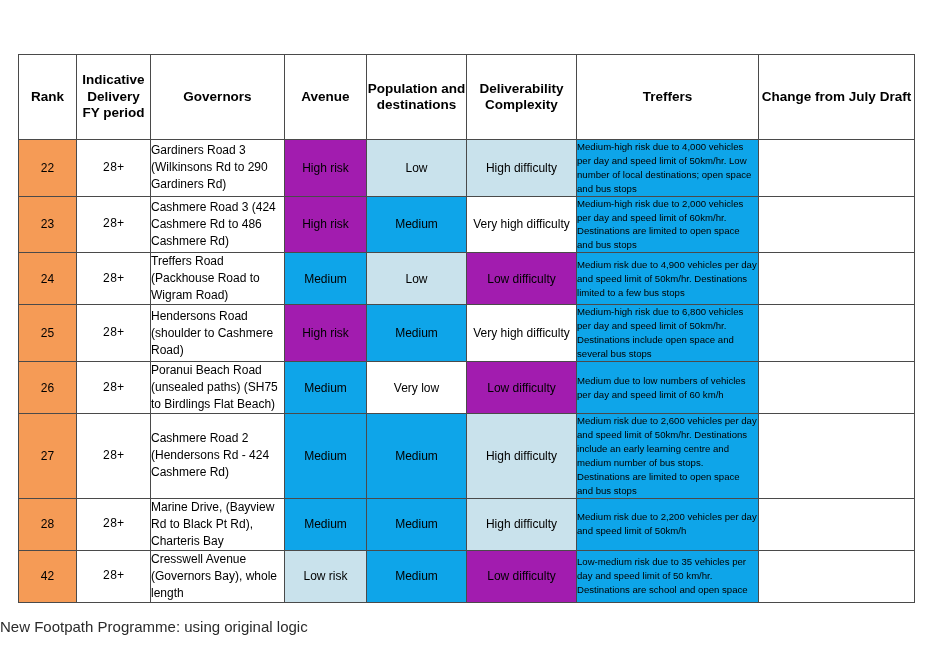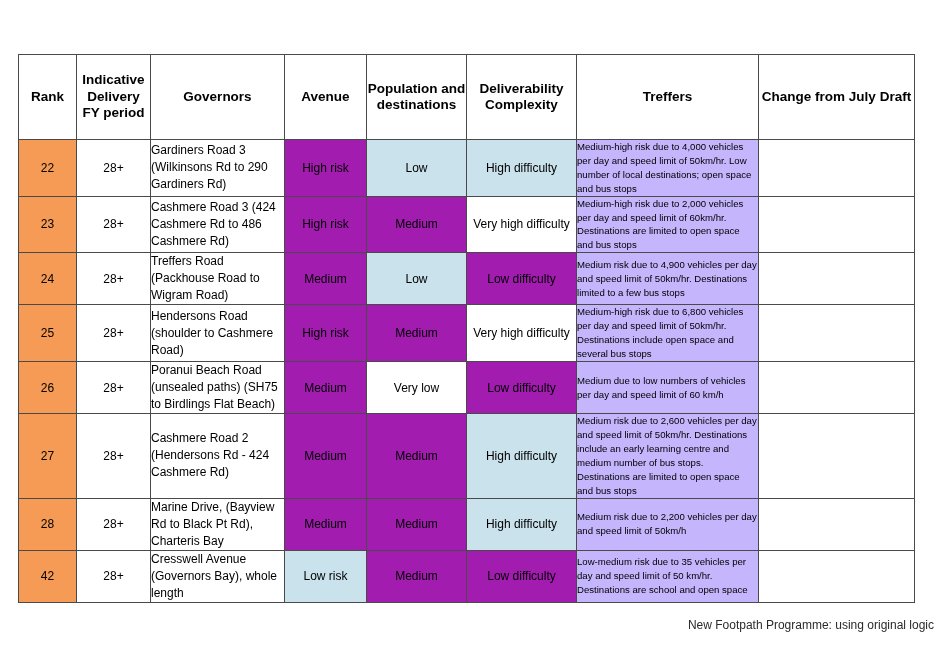"Medium-high risk due to 4,000" td.comment { background: #c4b5fd -> #0ea5e9 }
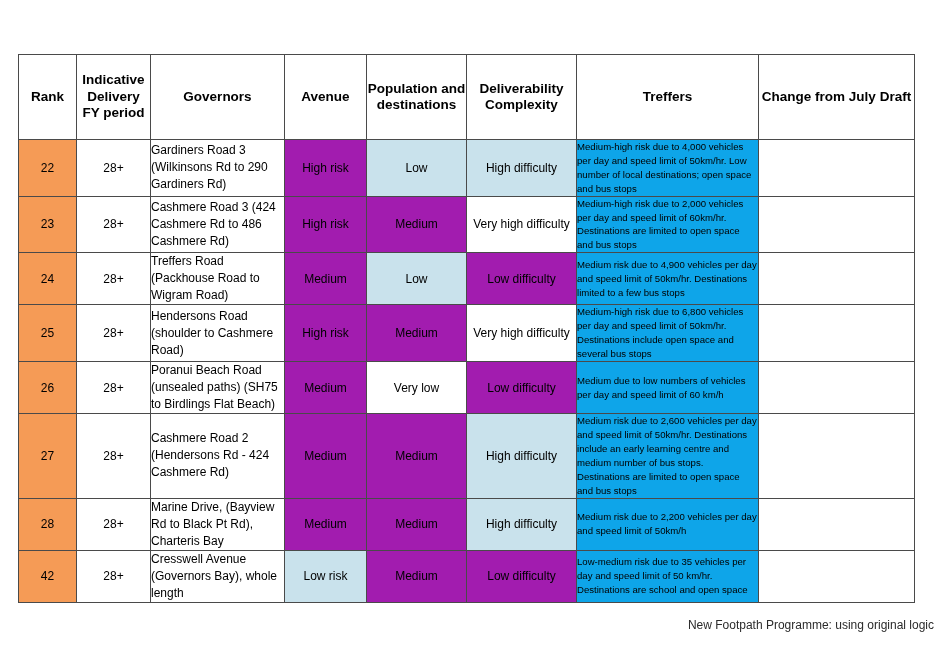"28+" td.fy { font-family: none -> Liberation Mono, monospace }
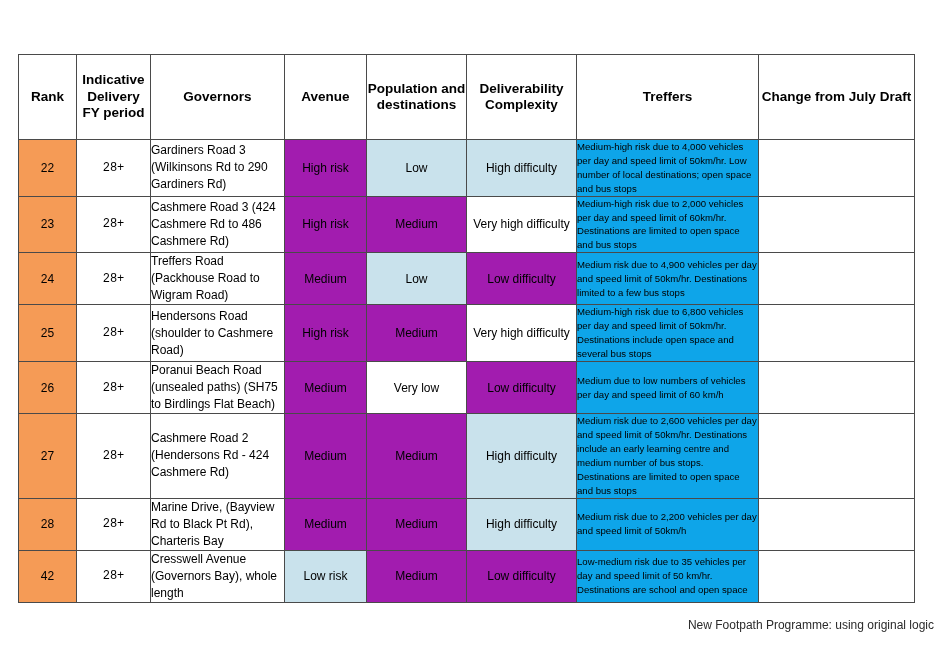"Medium" .fill-mid { background: #a21caf -> #0ea5e9 }
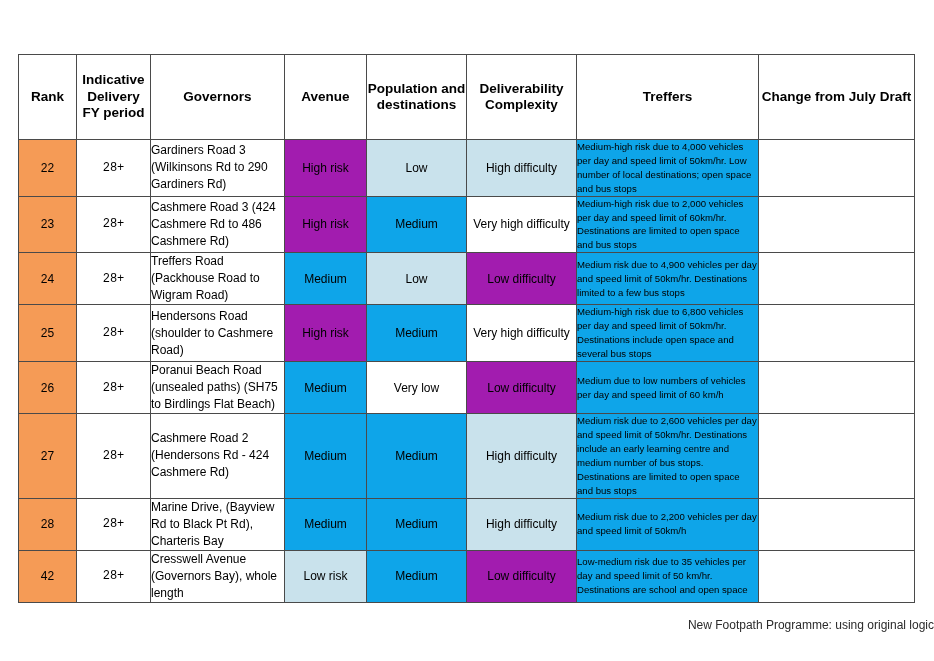"New Footpath Programme: using original" .caption { font-size: 12px -> 15px; text-align: right -> left }
